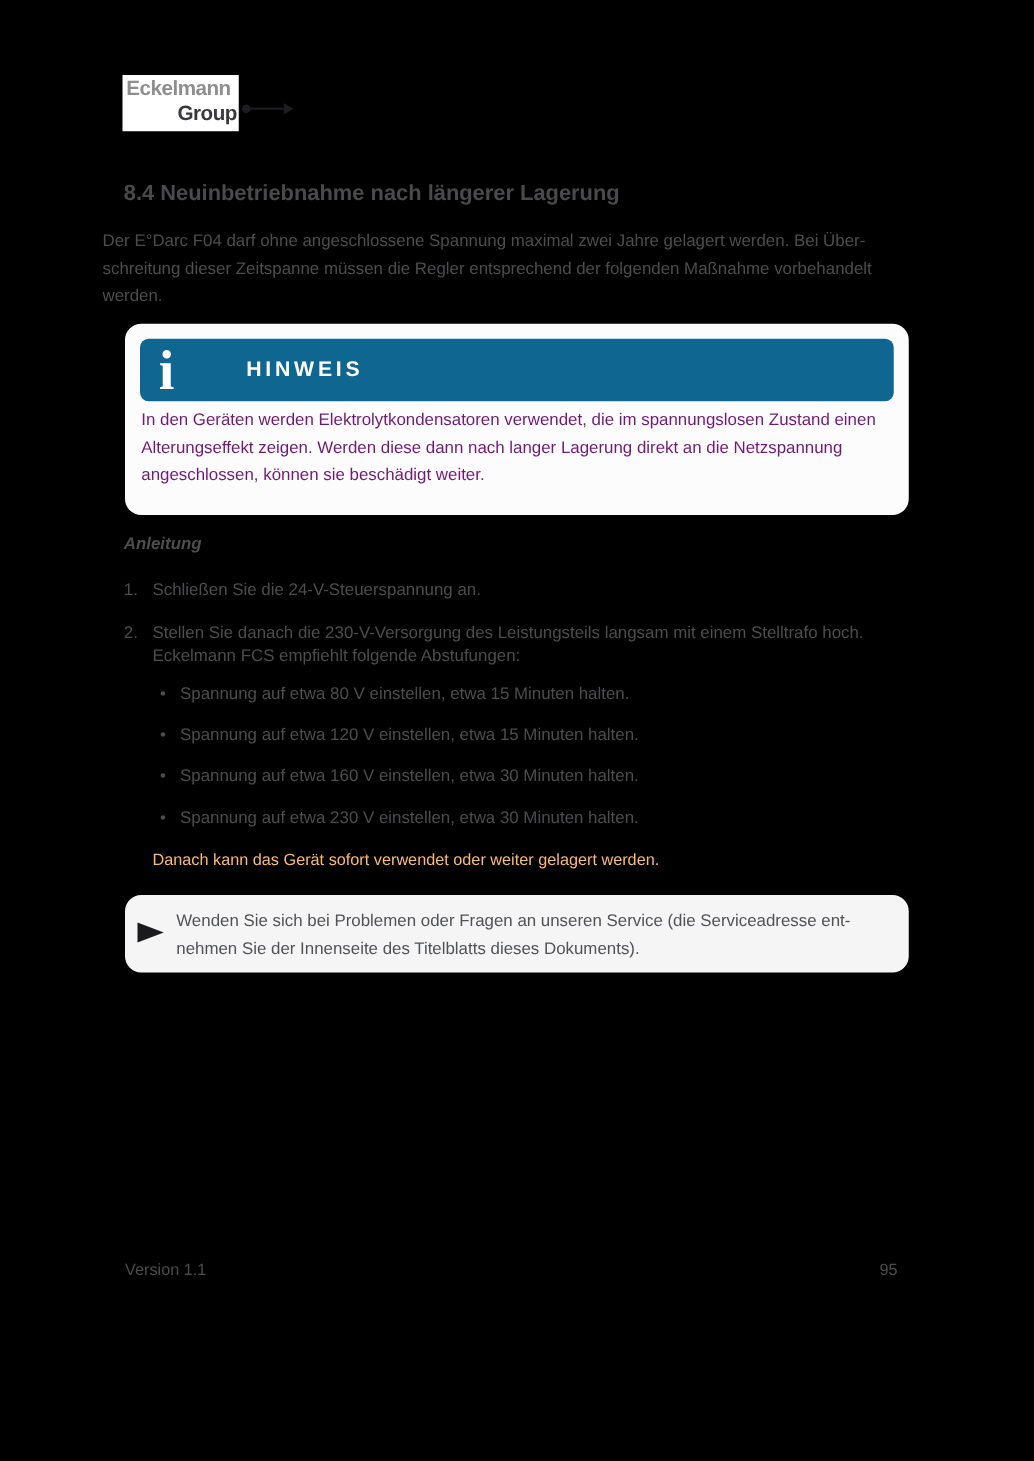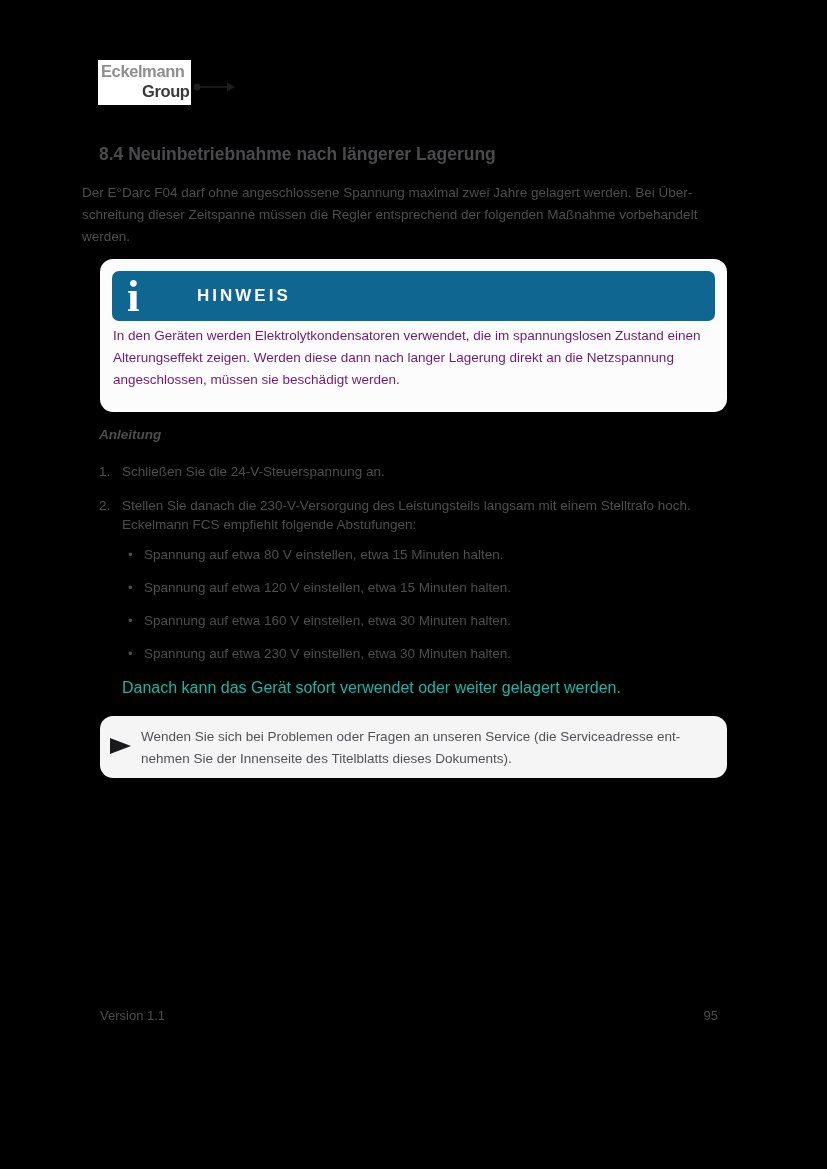"angeschlossen, müssen sie beschädigt" div { text: müssen sie beschädigt werden -> können sie beschädigt weiter }
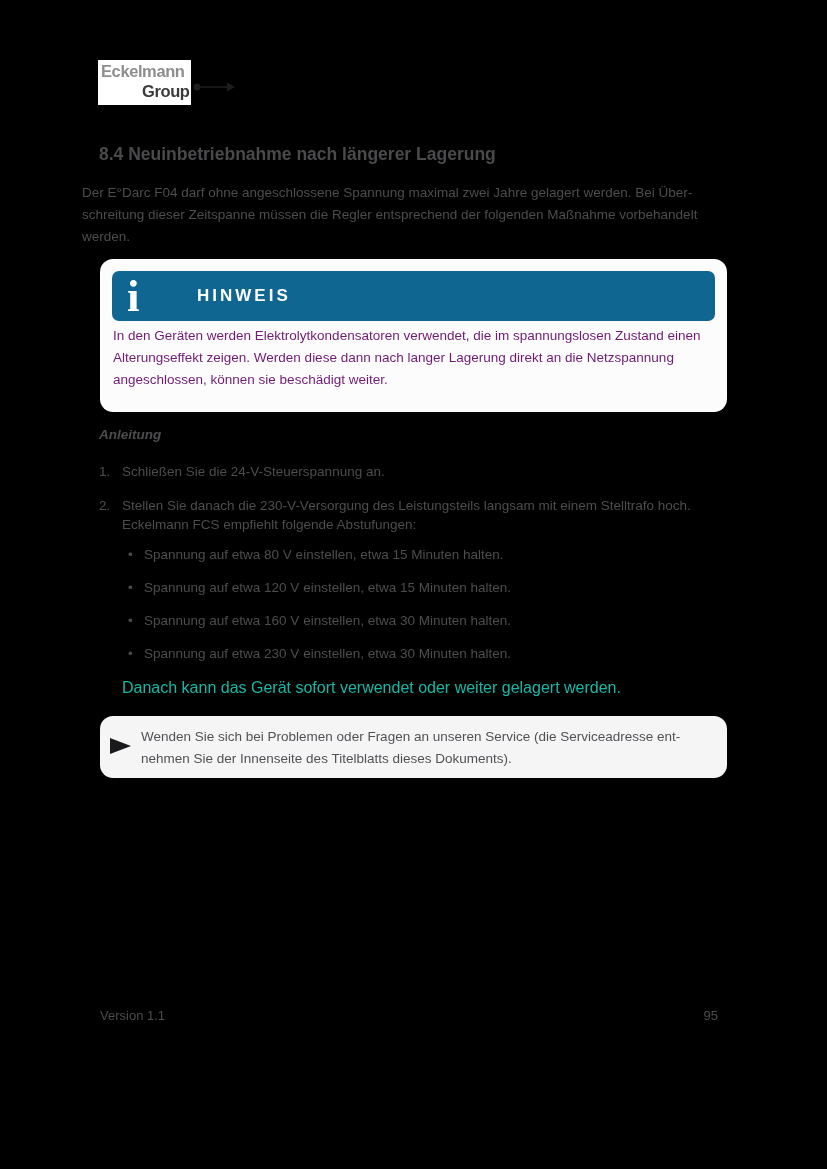"Danach kann das Gerät sofort" .closing { color: #14b8a6 -> #fdba74; font-size: 16px -> 13px }
